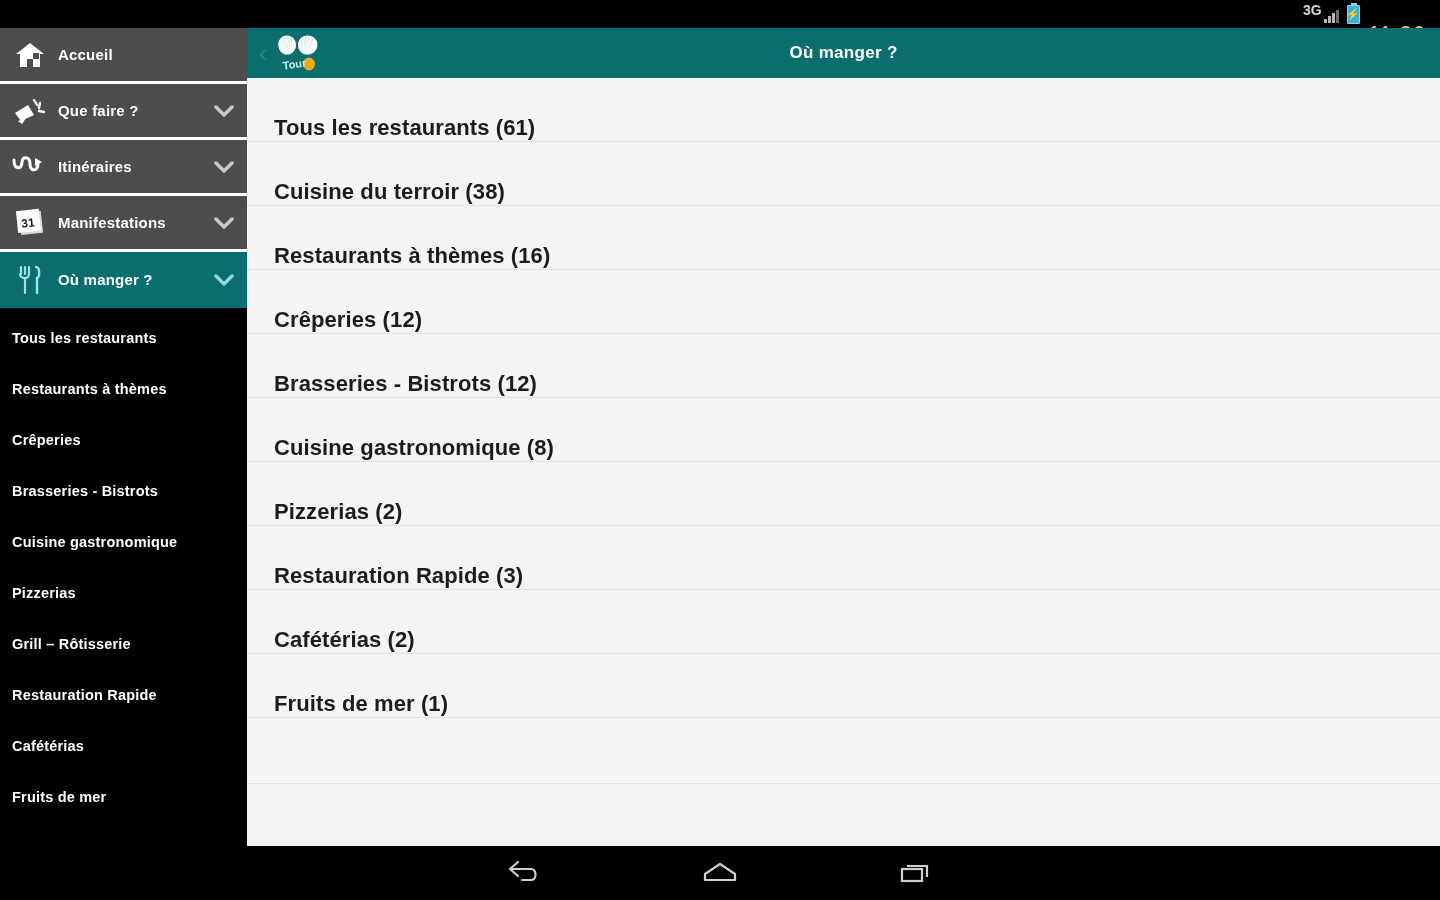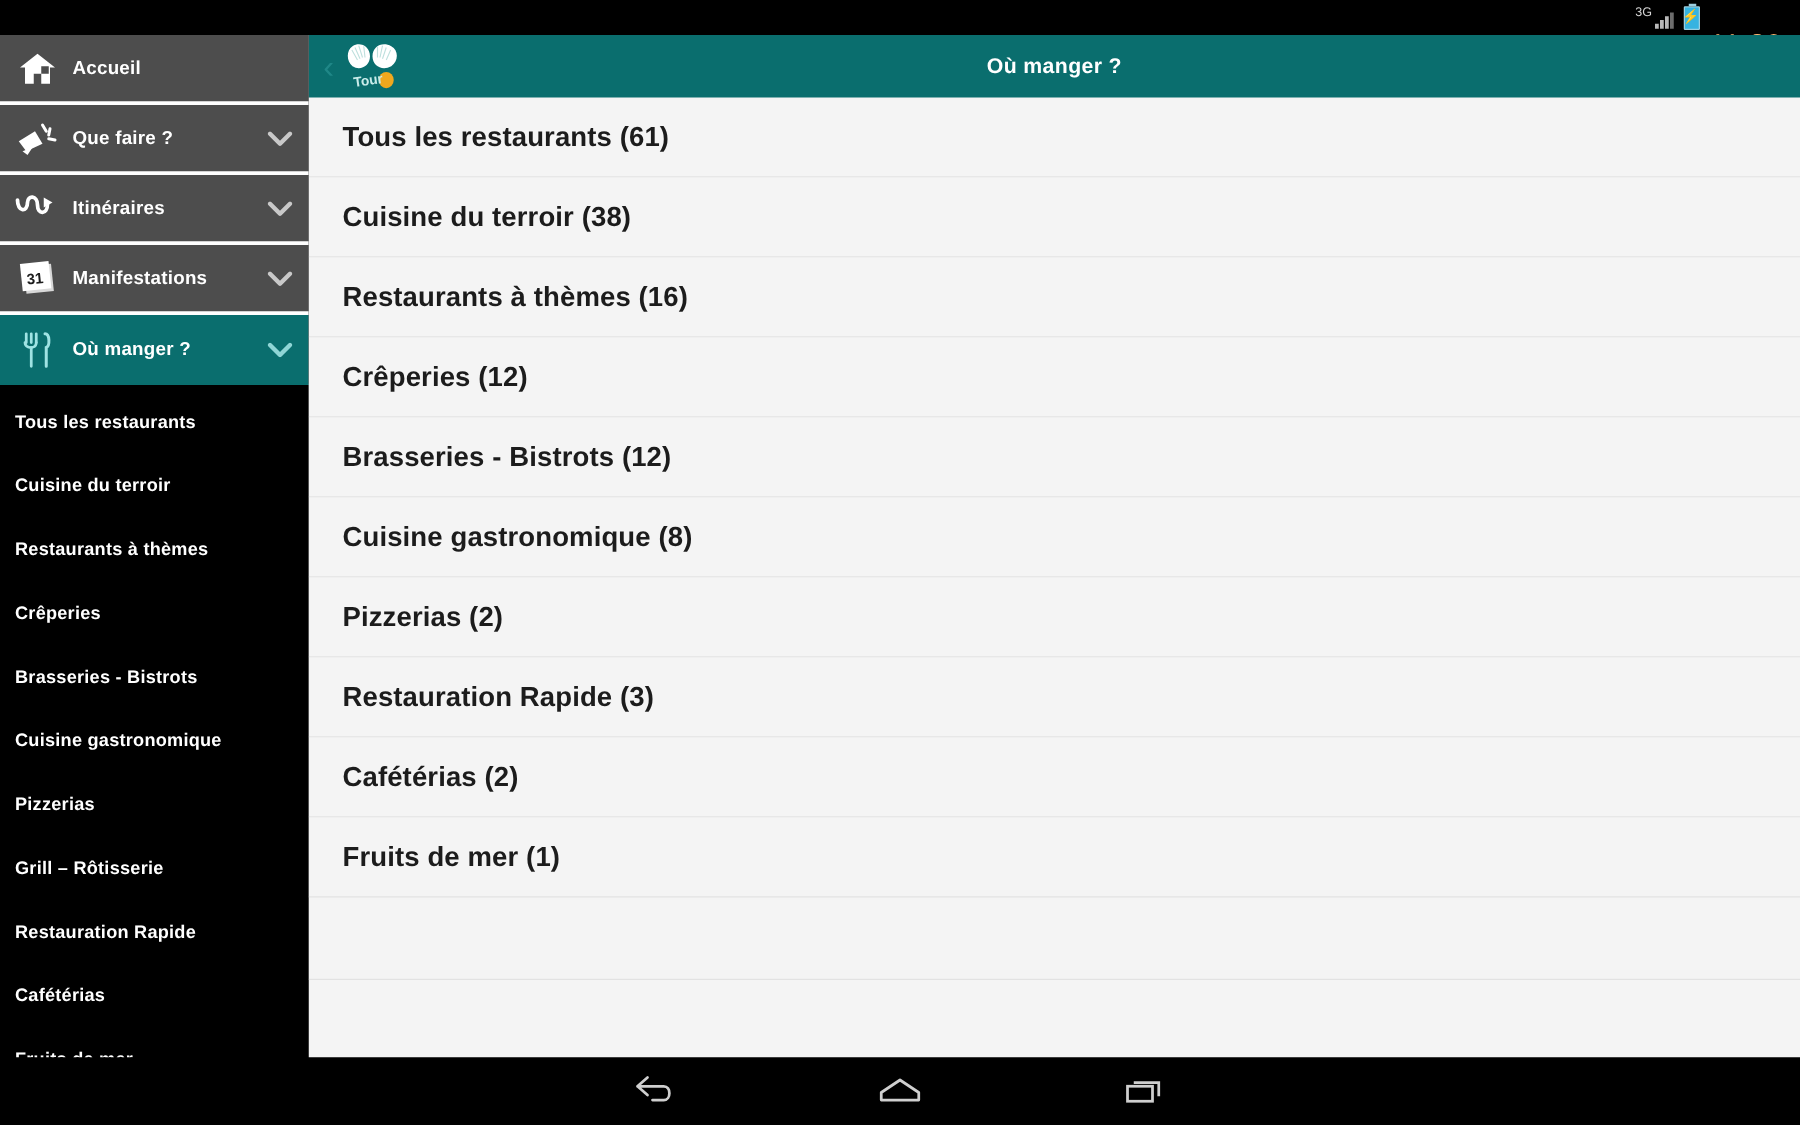"3G" .sb-3g .lbl { font-size: 10px -> 14px; font-weight: normal -> bold }
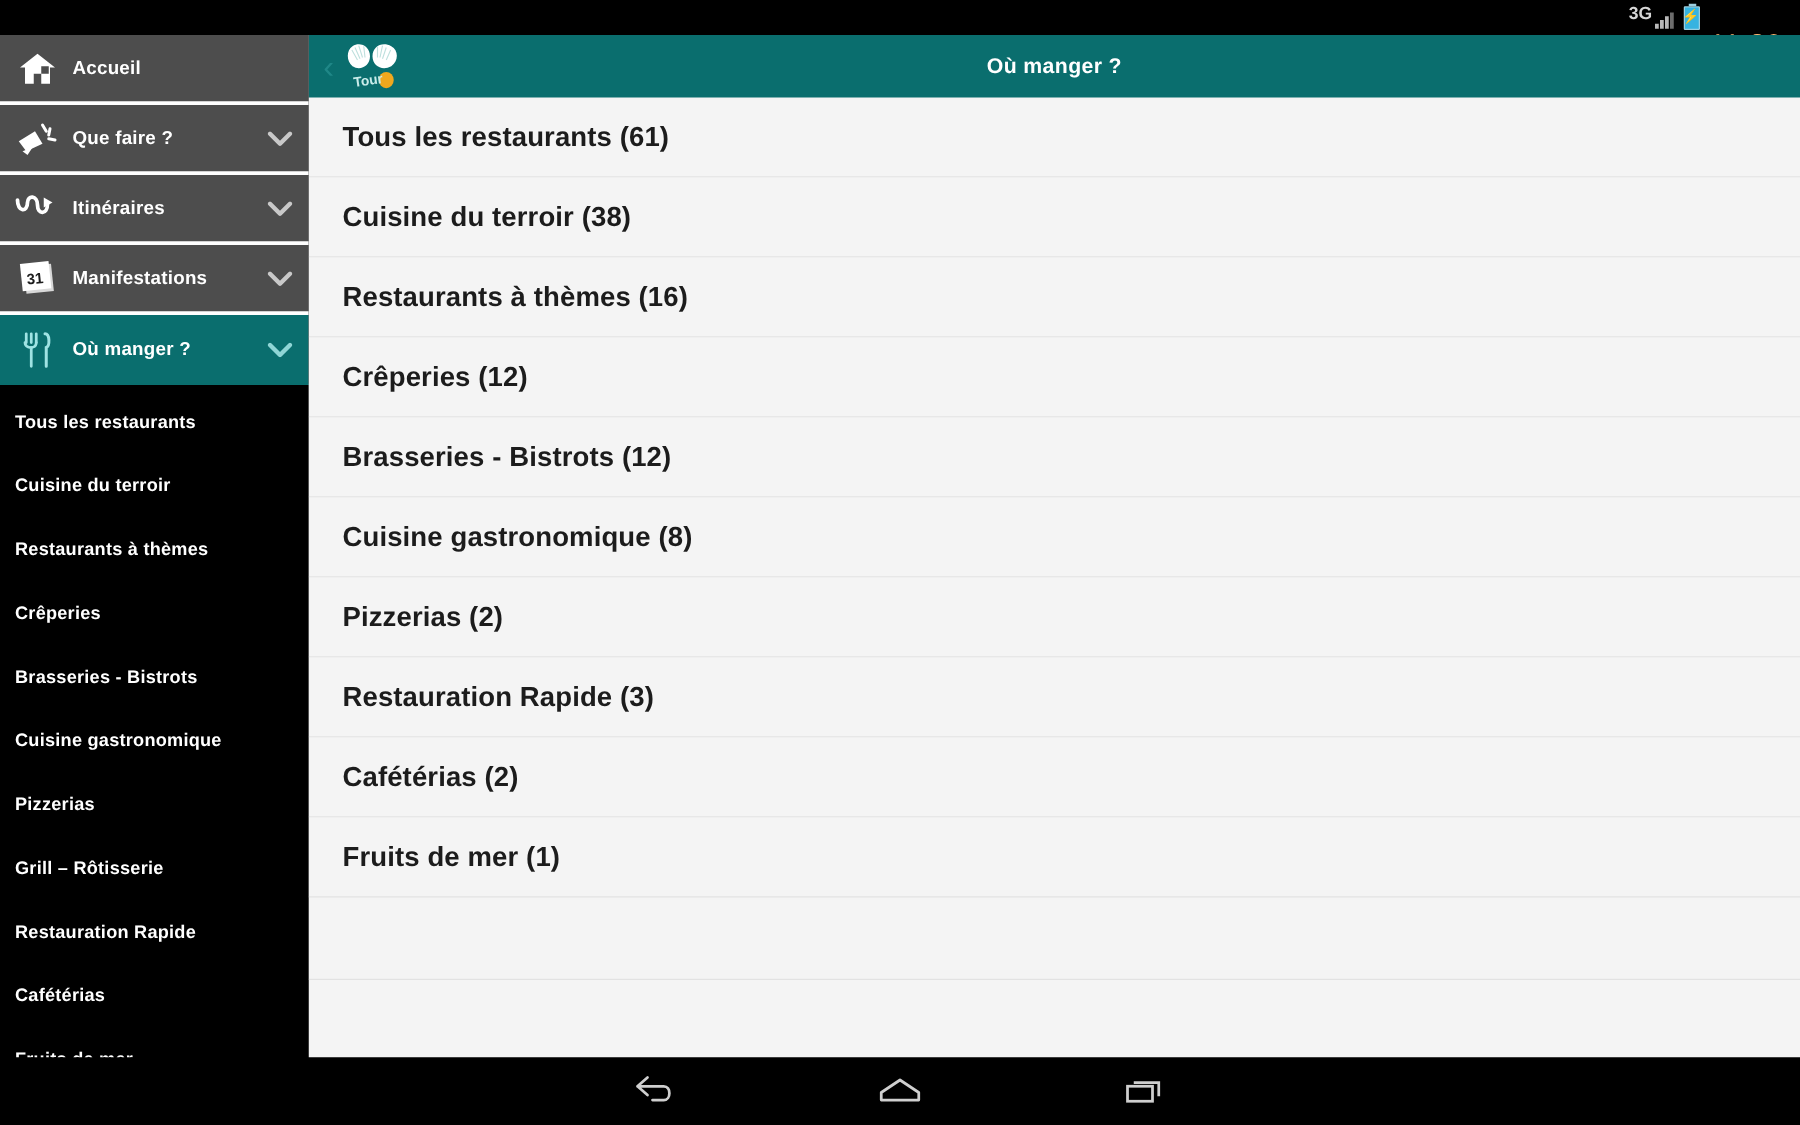"Tous les restaurants (61)" .list-row { align-items: center -> flex-end }
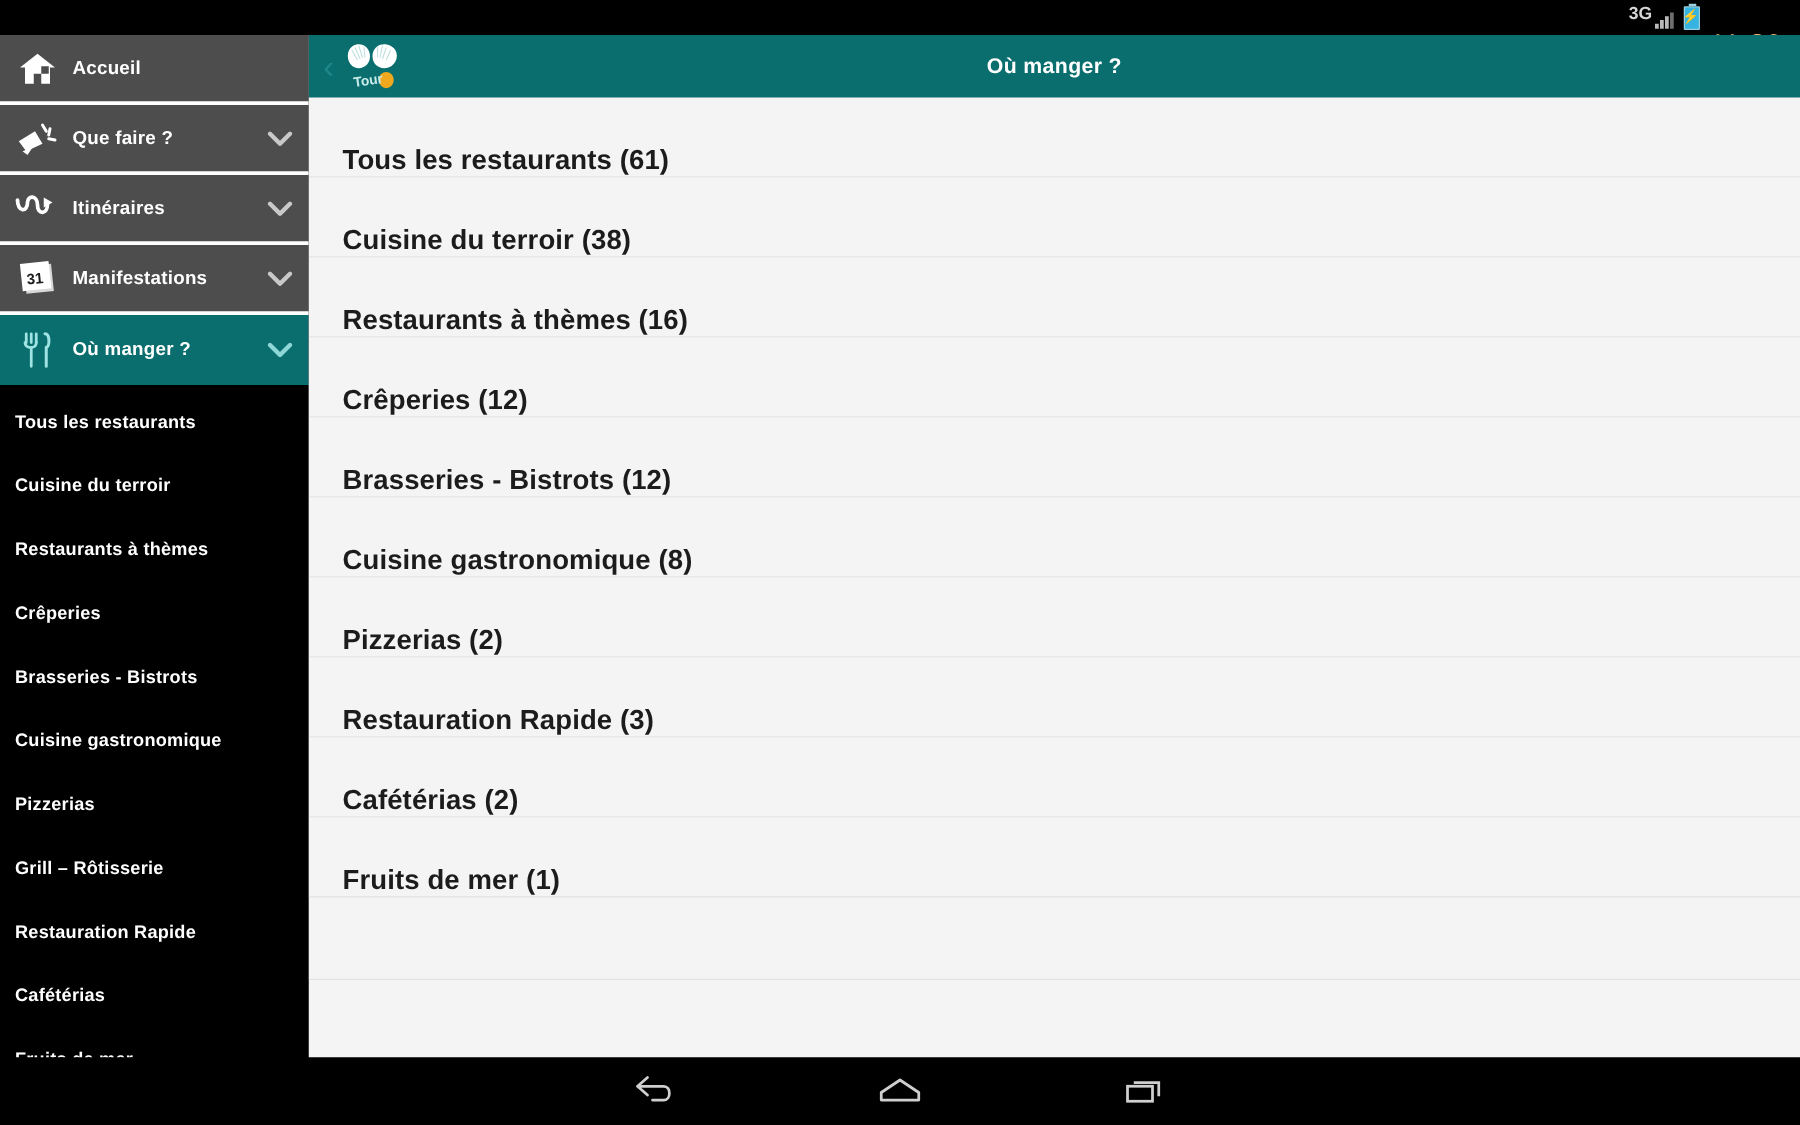"Cuisine du terroir" div.sub-item { html: <div>Cuisine du terroir</div> -> none }
